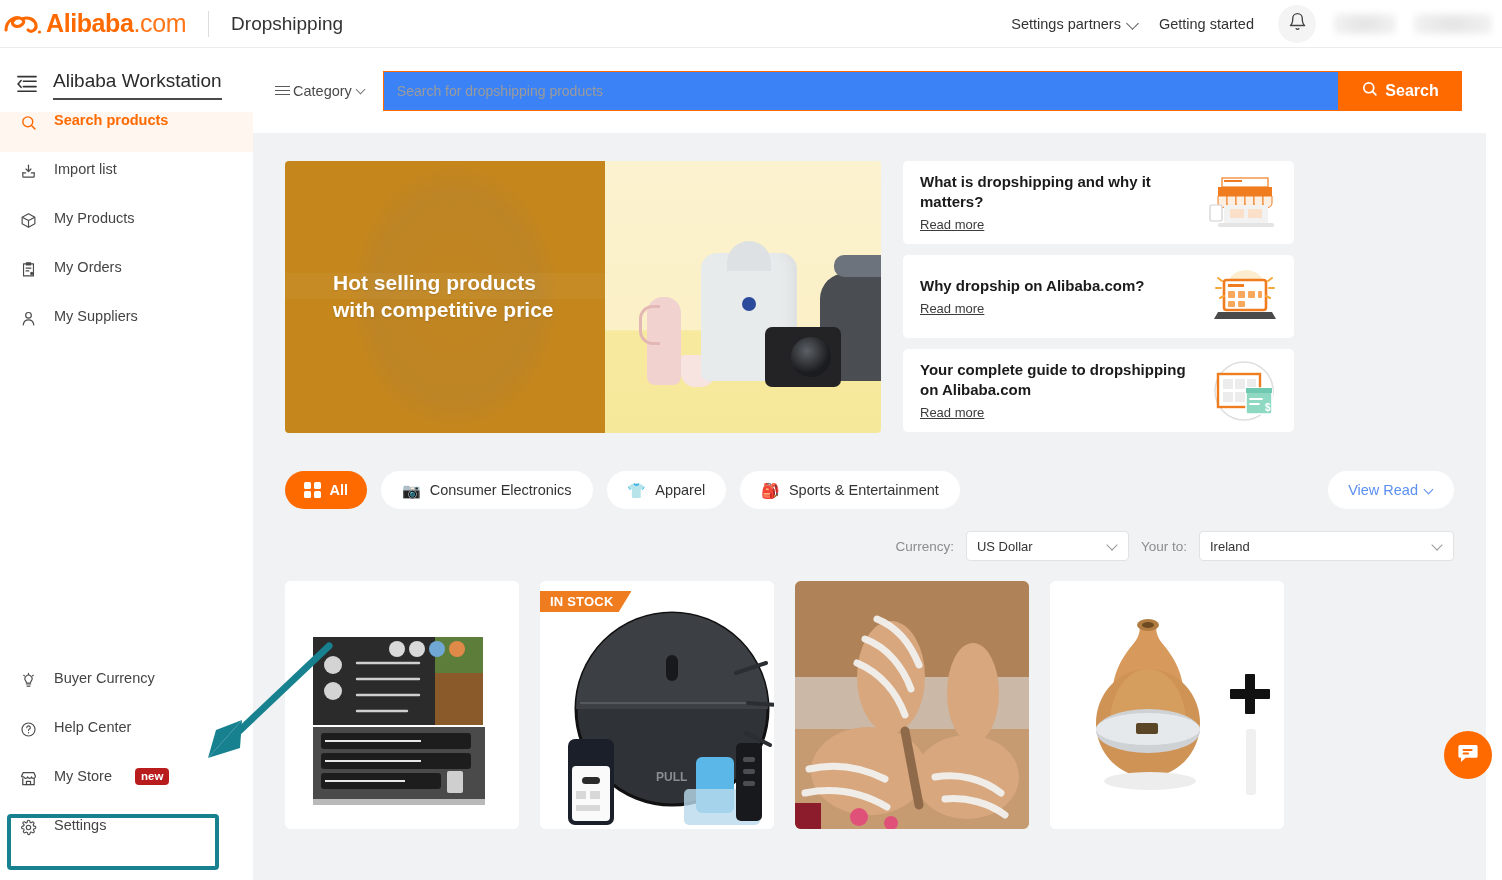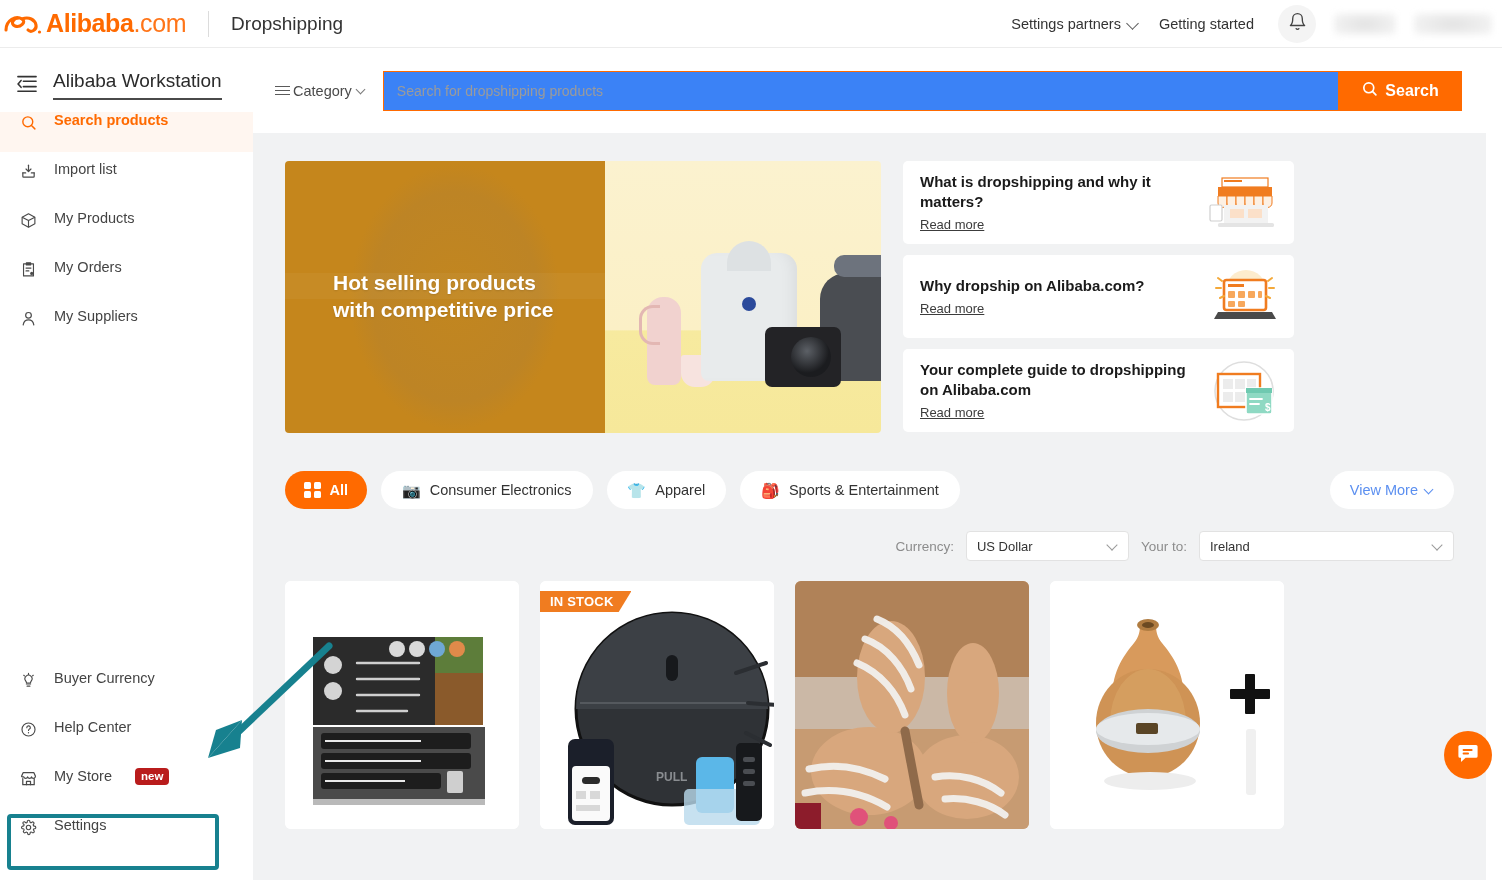"View More" span { text: More -> Read }
